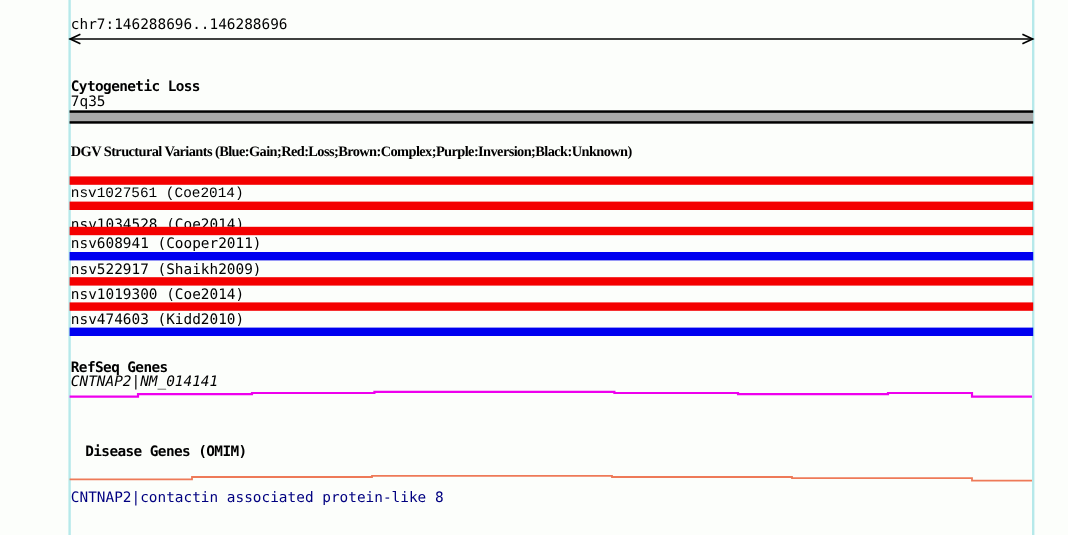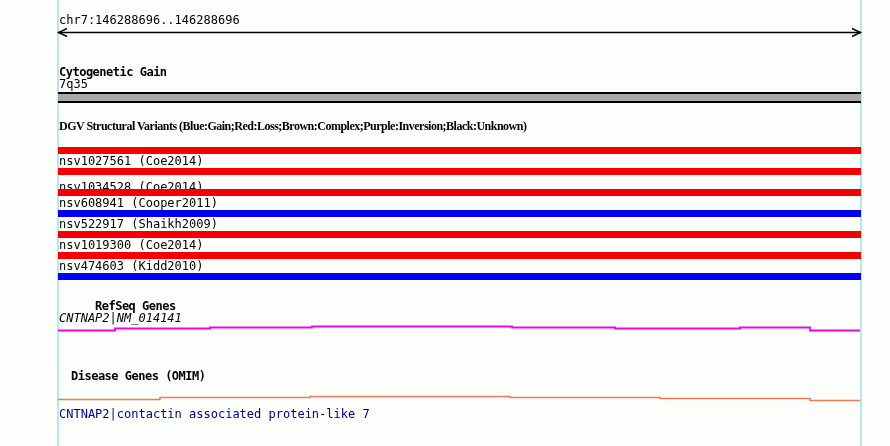"Cytogenetic Gain" div.abs { text: Gain -> Loss }
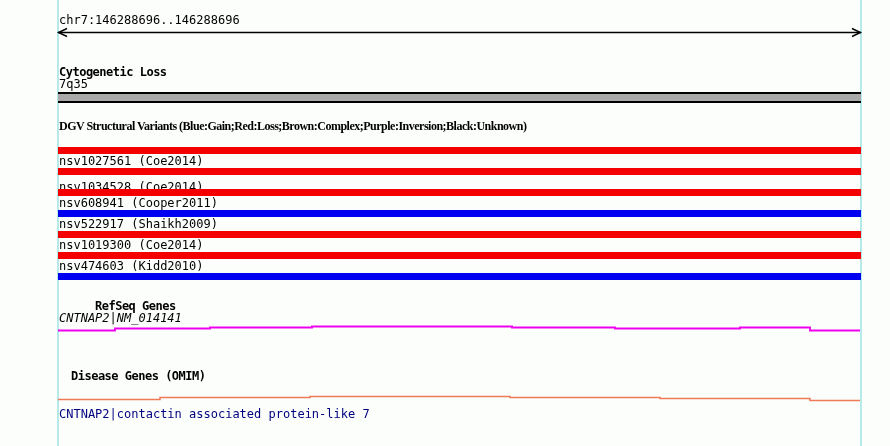"nsv1027561 (Coe2014)" div.abs { font-family: none -> Liberation Mono, monospace }
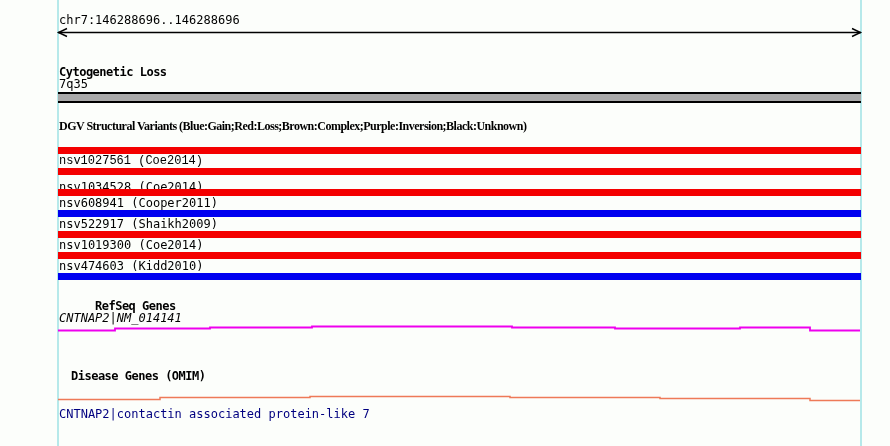"RefSeq Genes" div.abs { padding-left: 36px -> none }
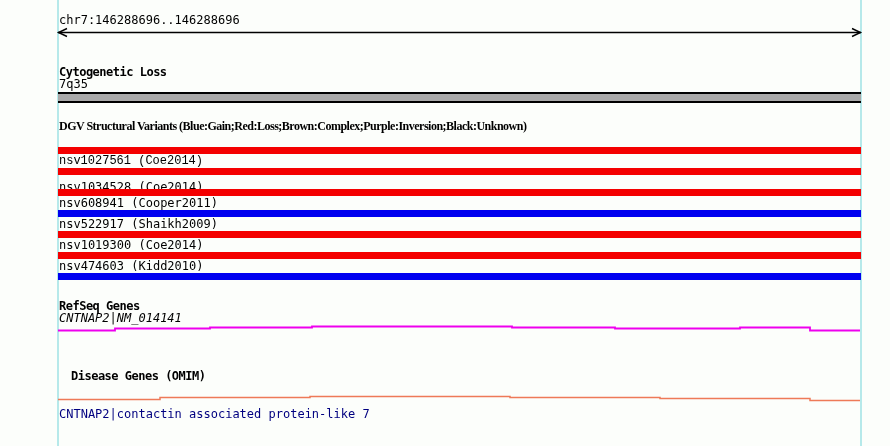"CNTNAP2|contactin associated" div.abs { text: 7 -> 8 }
